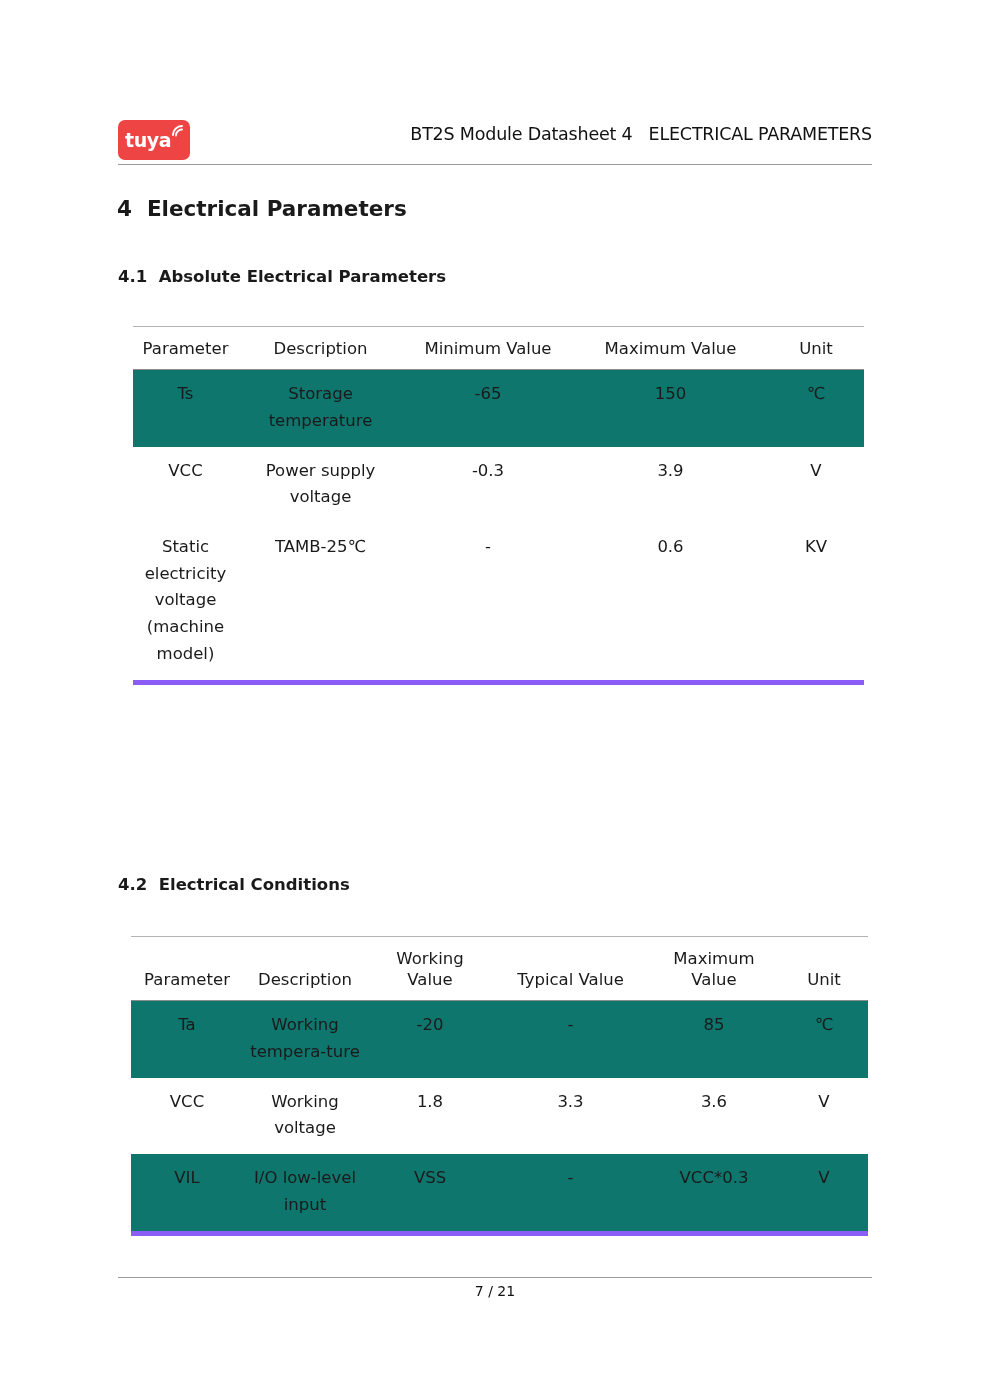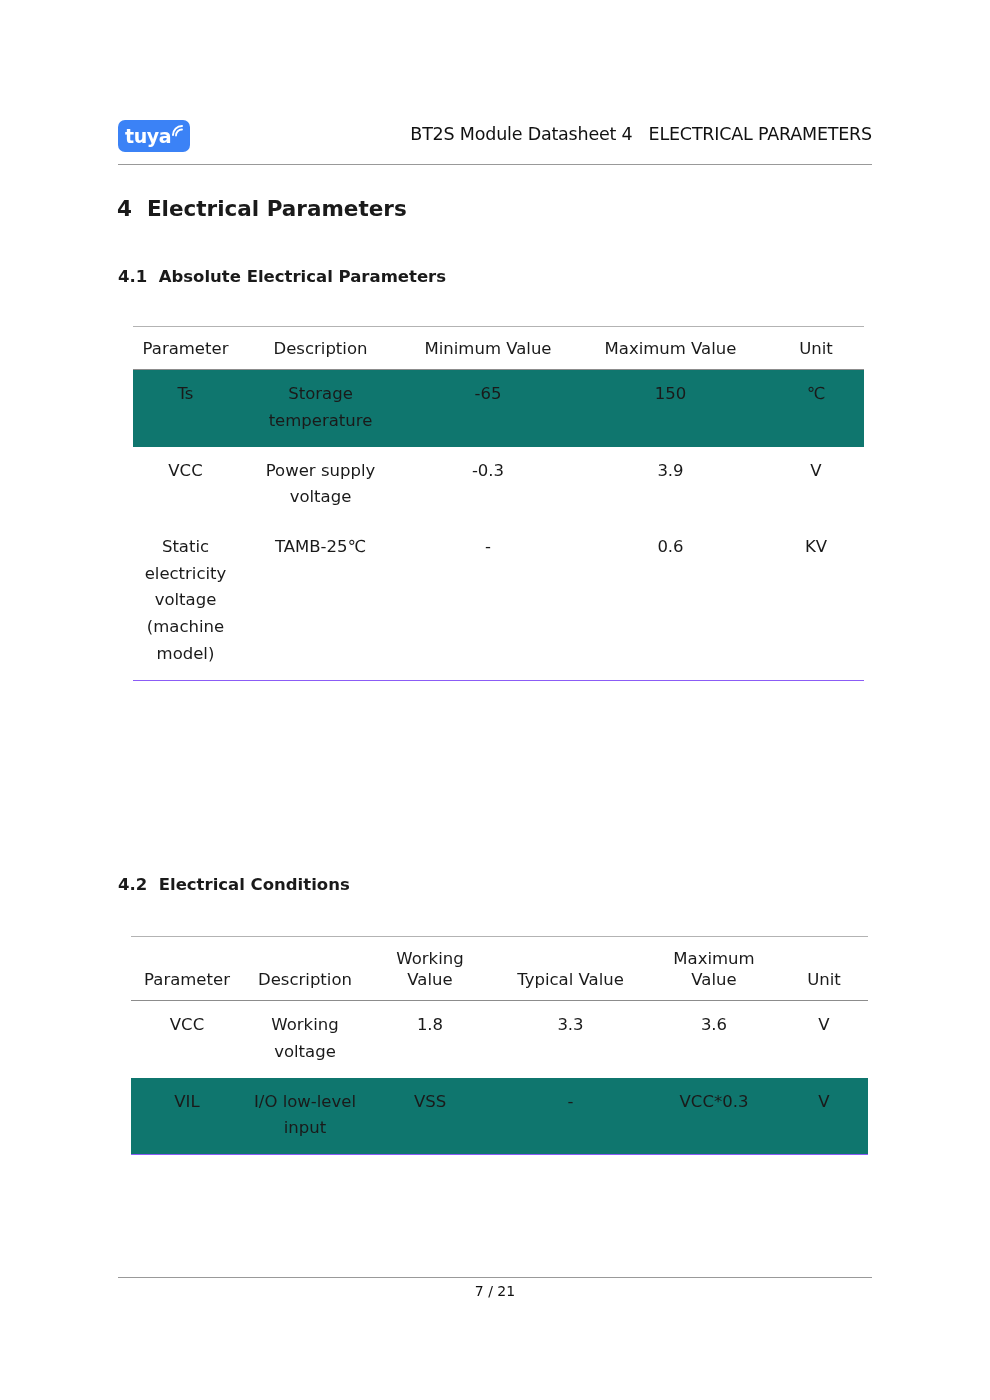"tuya" .logo { background: #3b82f6 -> #ef4444; height: 32px -> 40px }
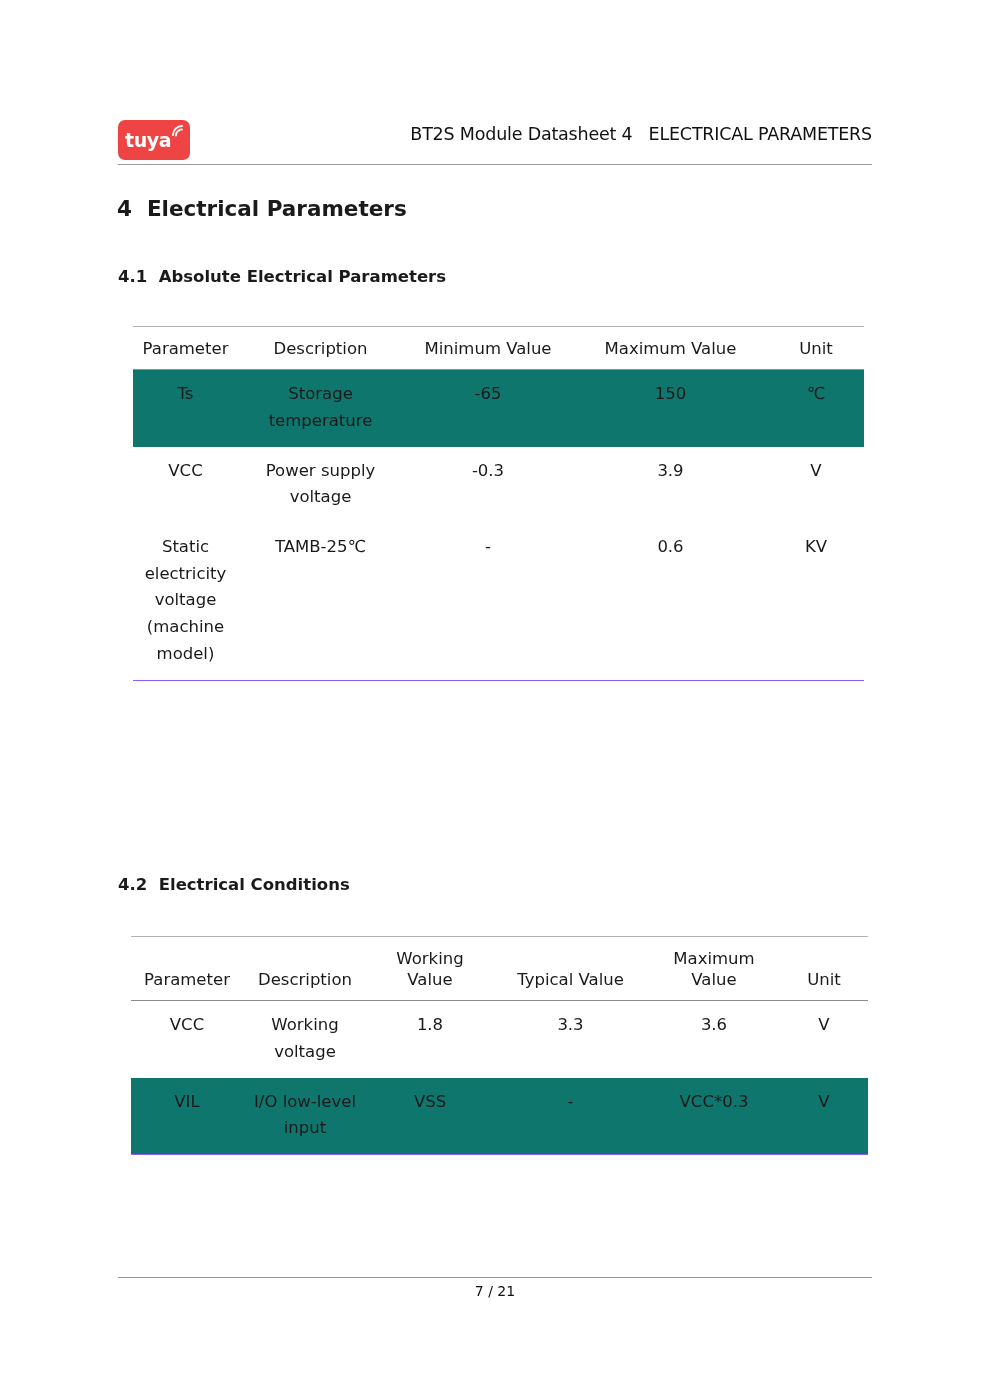"Static electricity voltage (machine" table.doc-table tbody tr:last-child { border-bottom: 1px solid #8b5cf6 -> 5px solid #8b5cf6 }
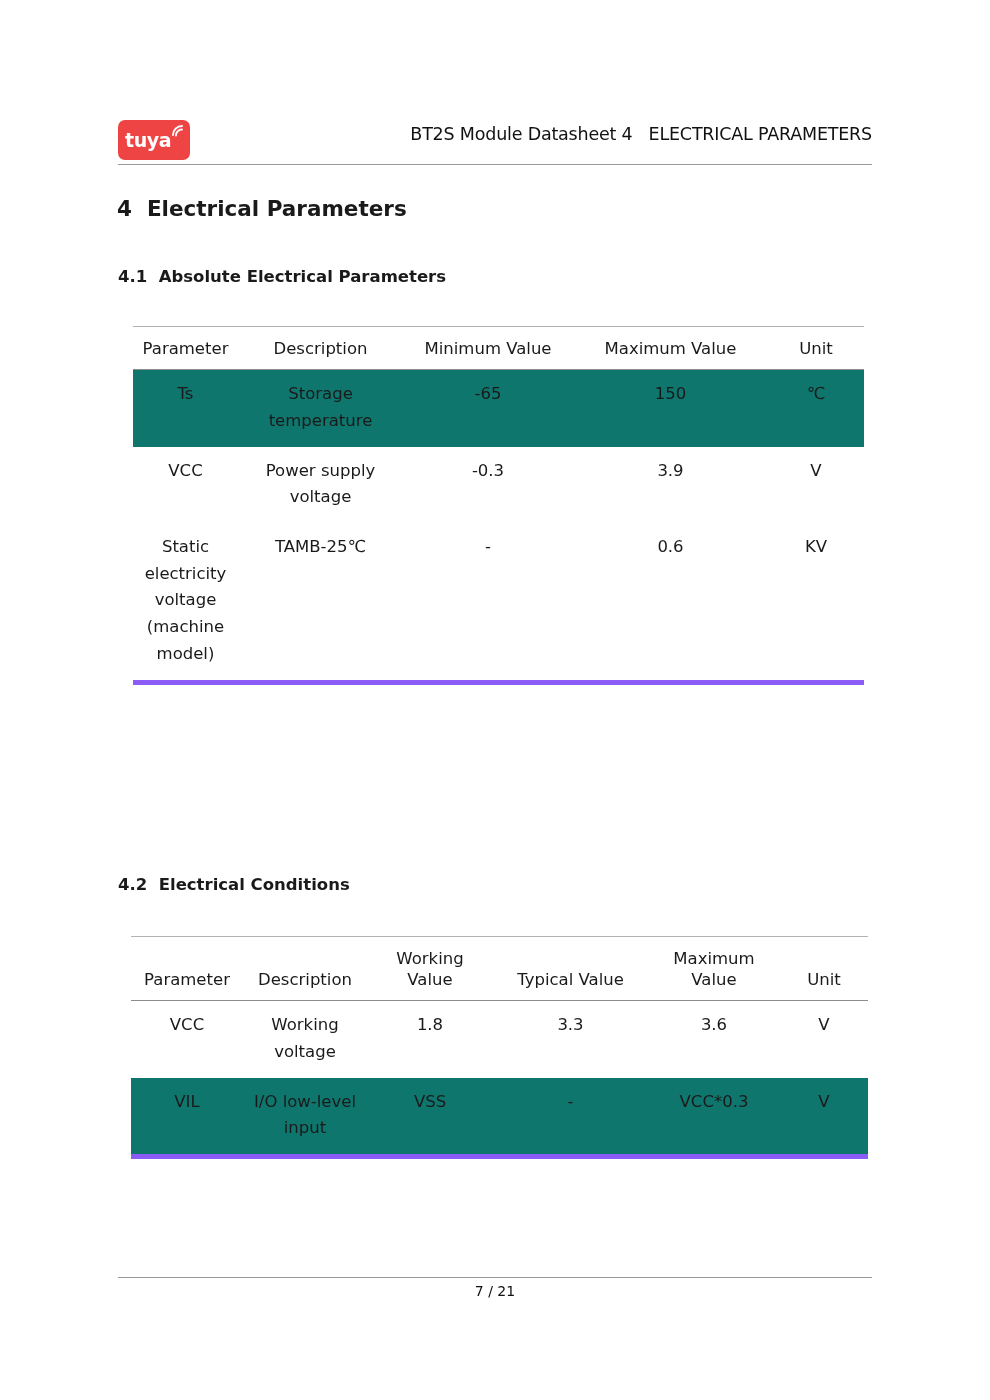"Ta" tr.shaded { html: none -> <tr> <td>Ta</td> <td>Working tempera-​ture</td> <td>-20</td> <td>-</td> <td>85</td> <td>℃</td> </tr> }
